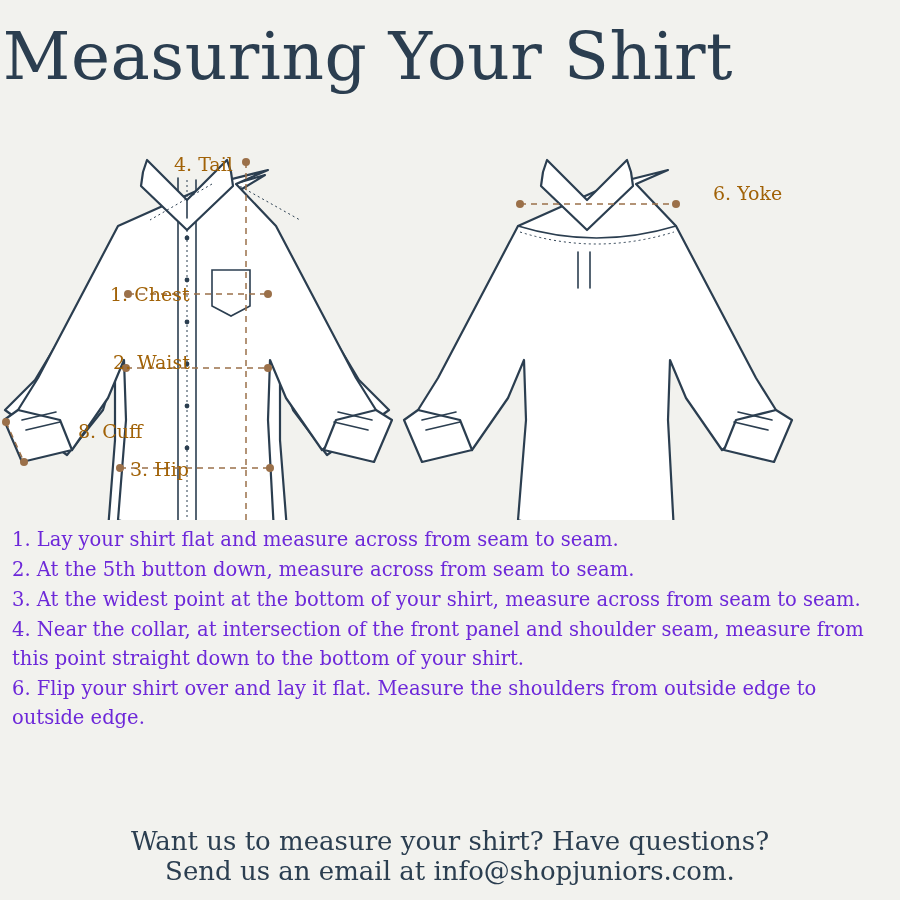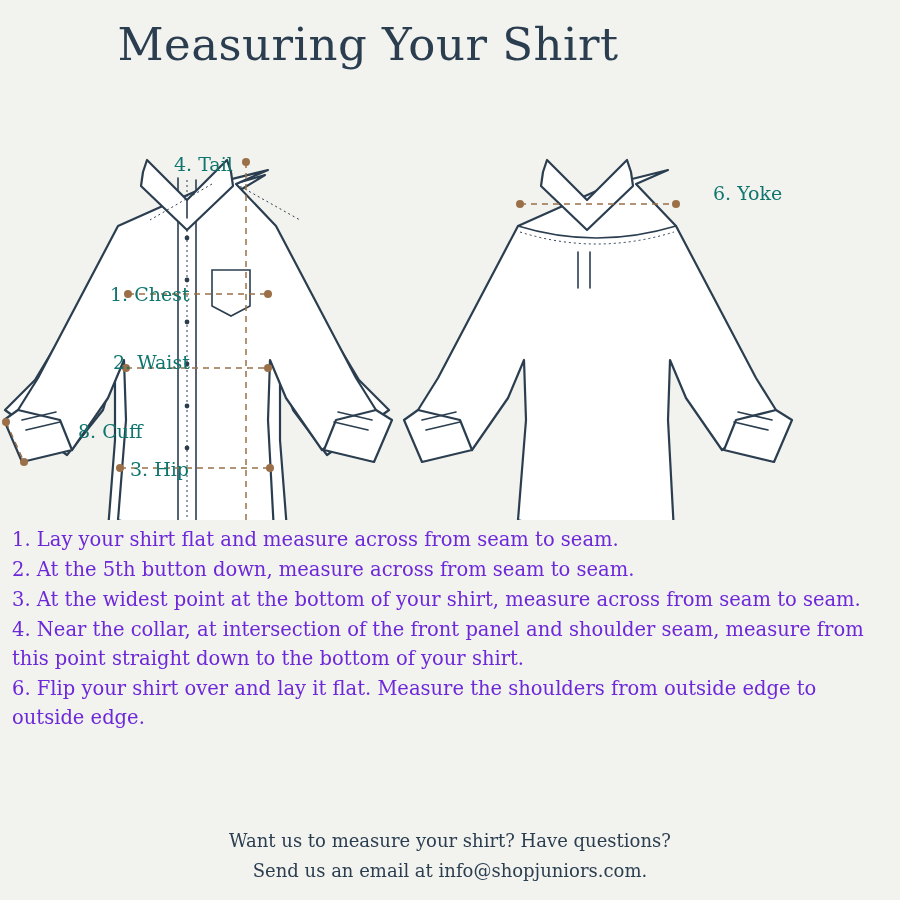"Measuring Your Shirt" .title { font-size: 45px -> 66px }
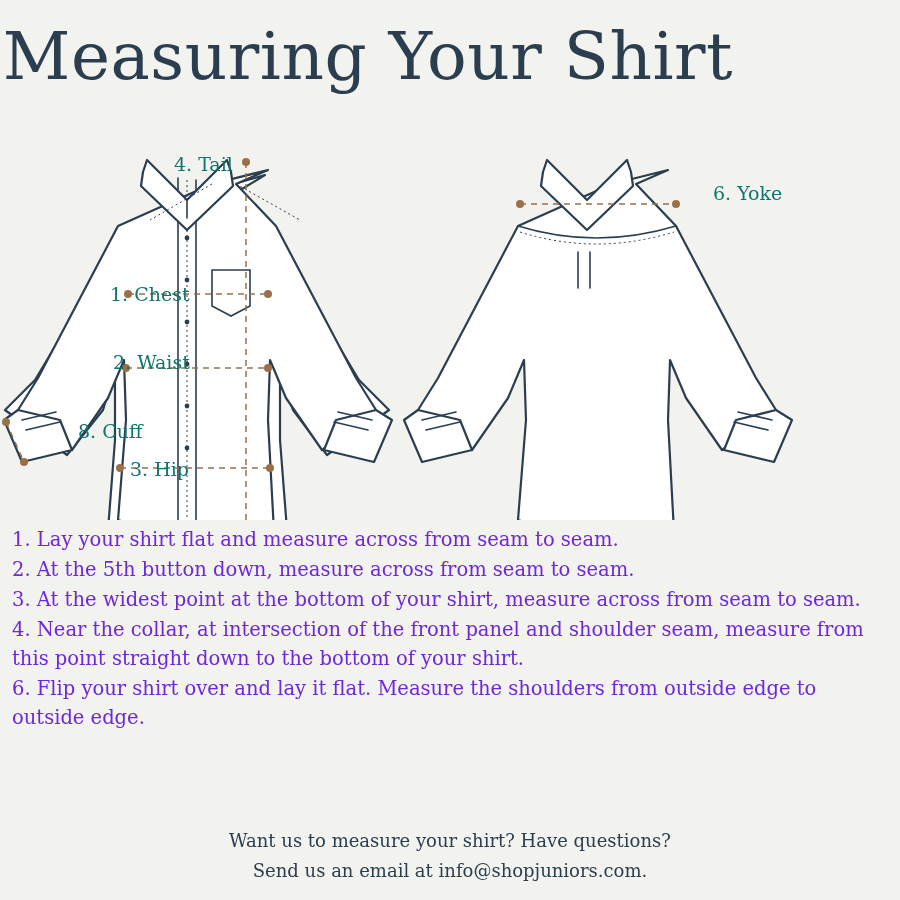"4. Tail" .calloutlbl { color: #0f766e -> #a16207 }
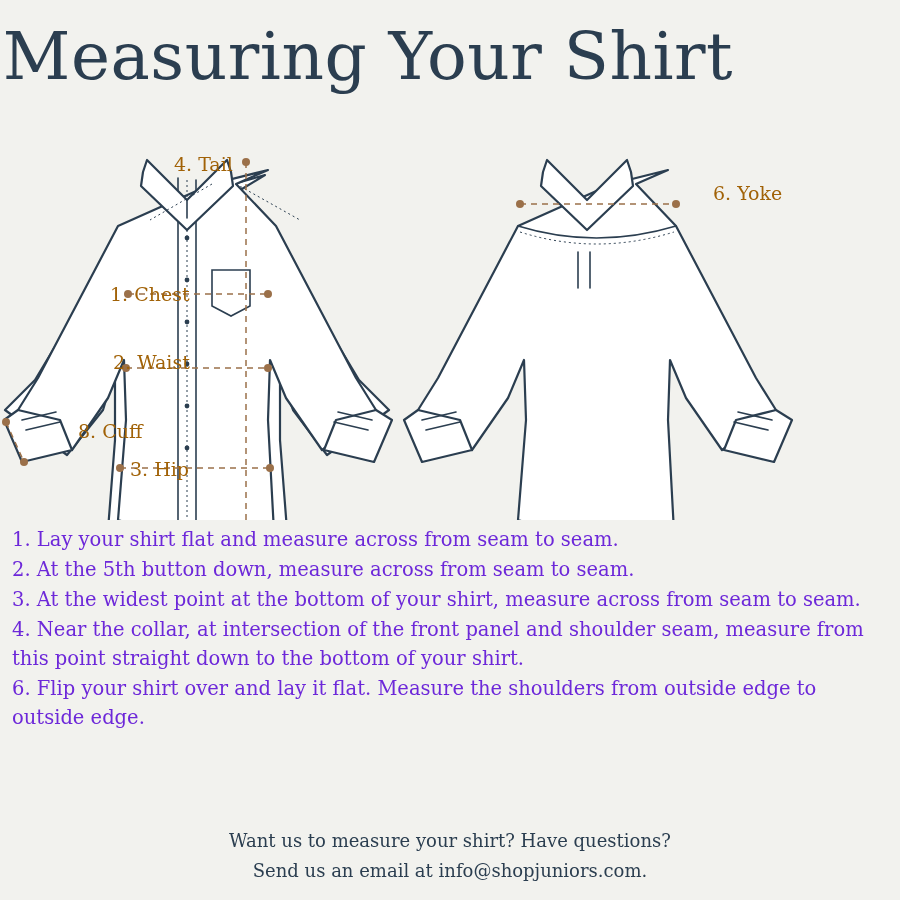"Want us to measure your" .footer { font-size: 18px -> 26px }
